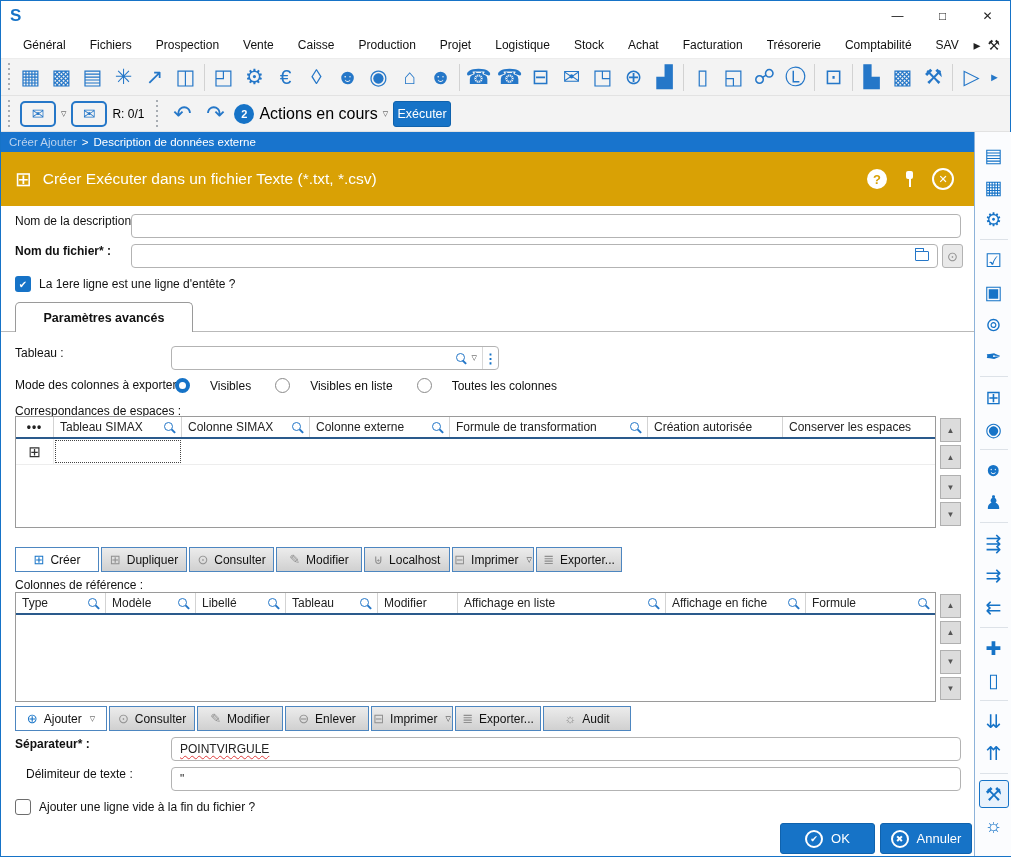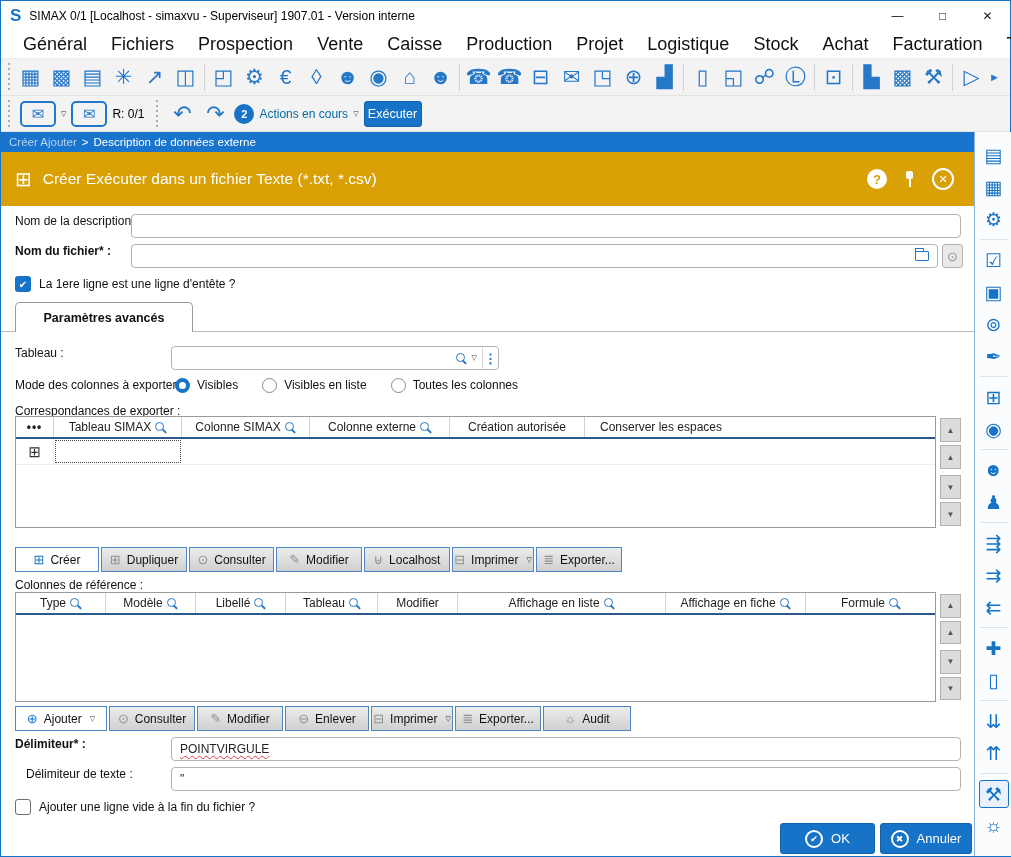"SIMAX 0/1 [Localhost - simaxvu" span.ttext { html: <span>SIMAX 0/1 [Localhost - simaxvu - Superviseur] 1907.01 - Version interne</span> -> none }
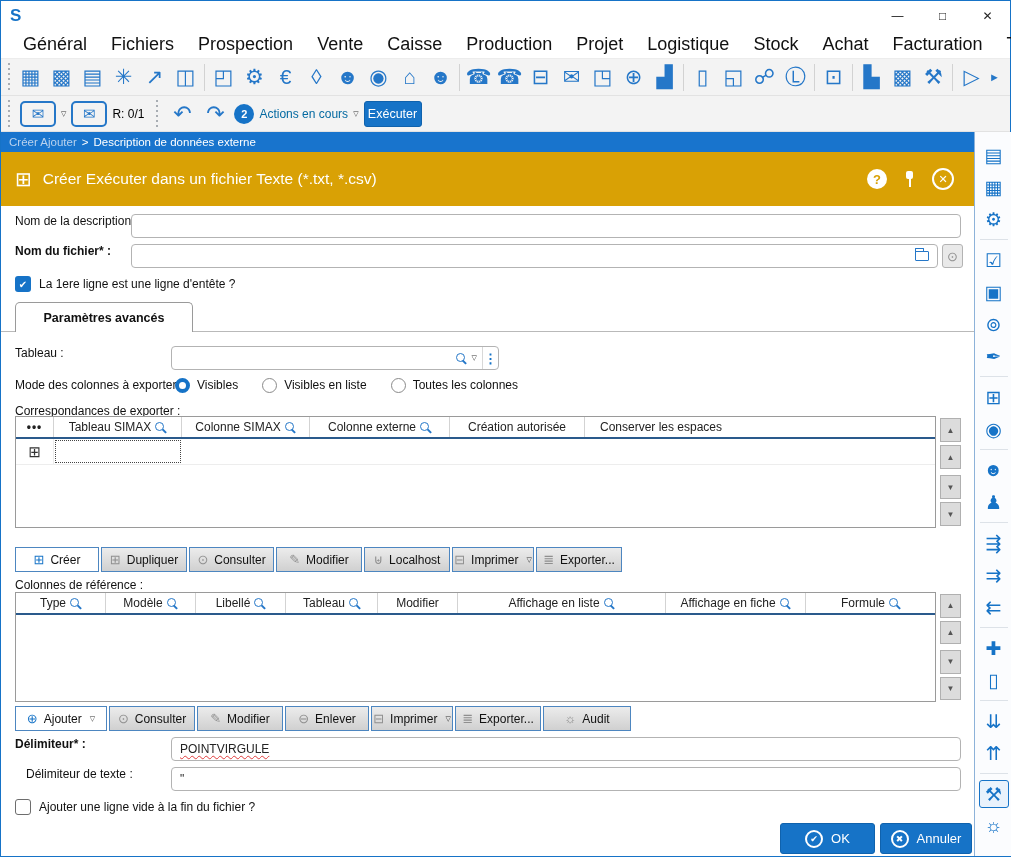"Général" .mitem { font-size: 18px -> 12px }
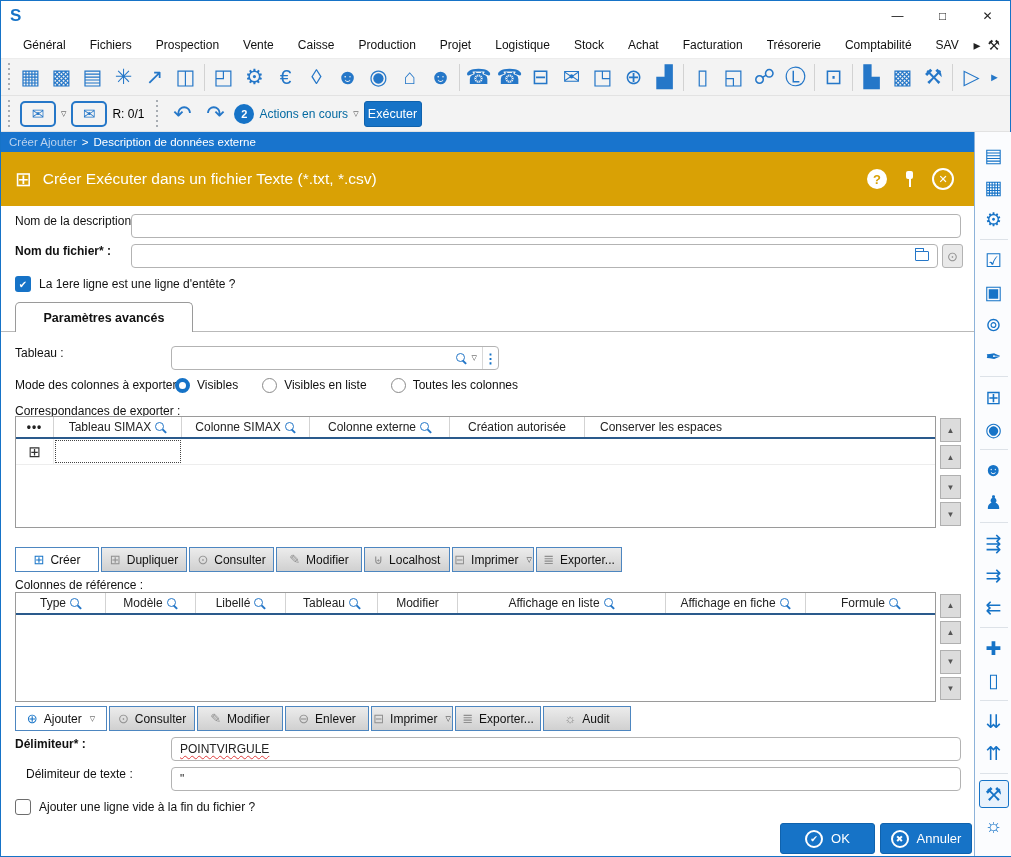"Actions en cours" .actlabel { color: #0369a1 -> #000000; font-size: 12px -> 16px }
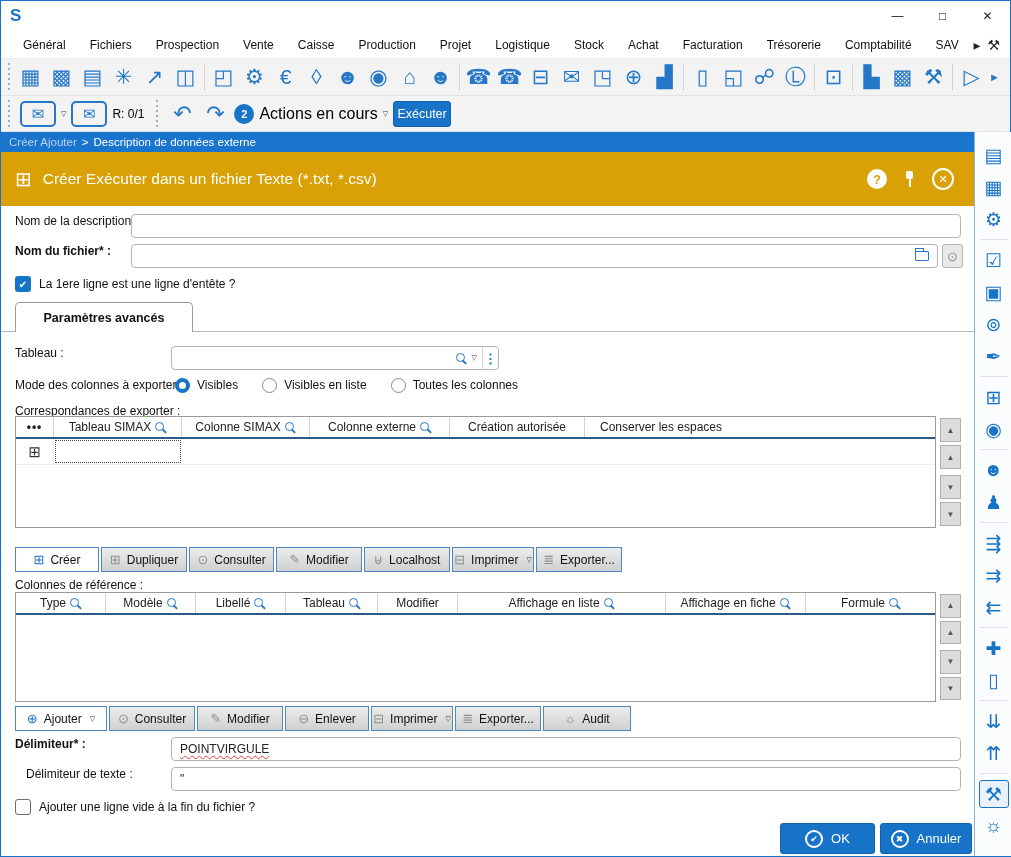"Visibles" .ropt { align-items: flex-start -> center; gap: 7px -> 20px }
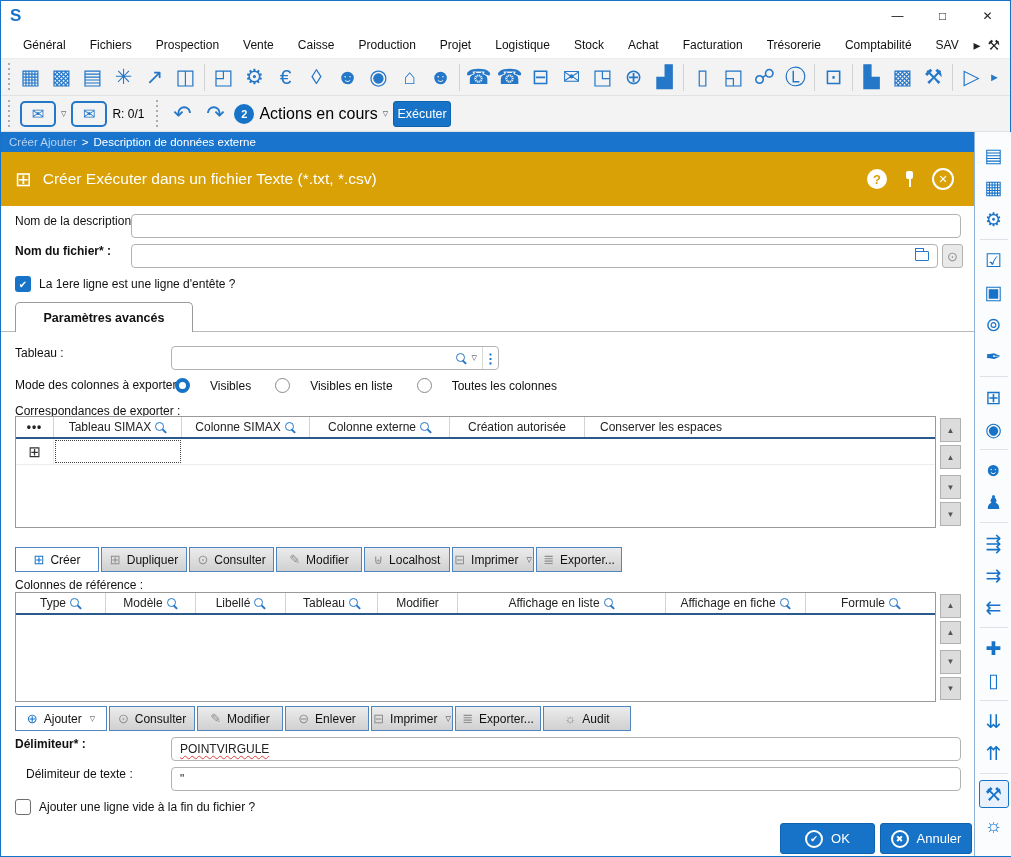"Correspondances de exporter :" span.lbl { text: exporter -> espaces }
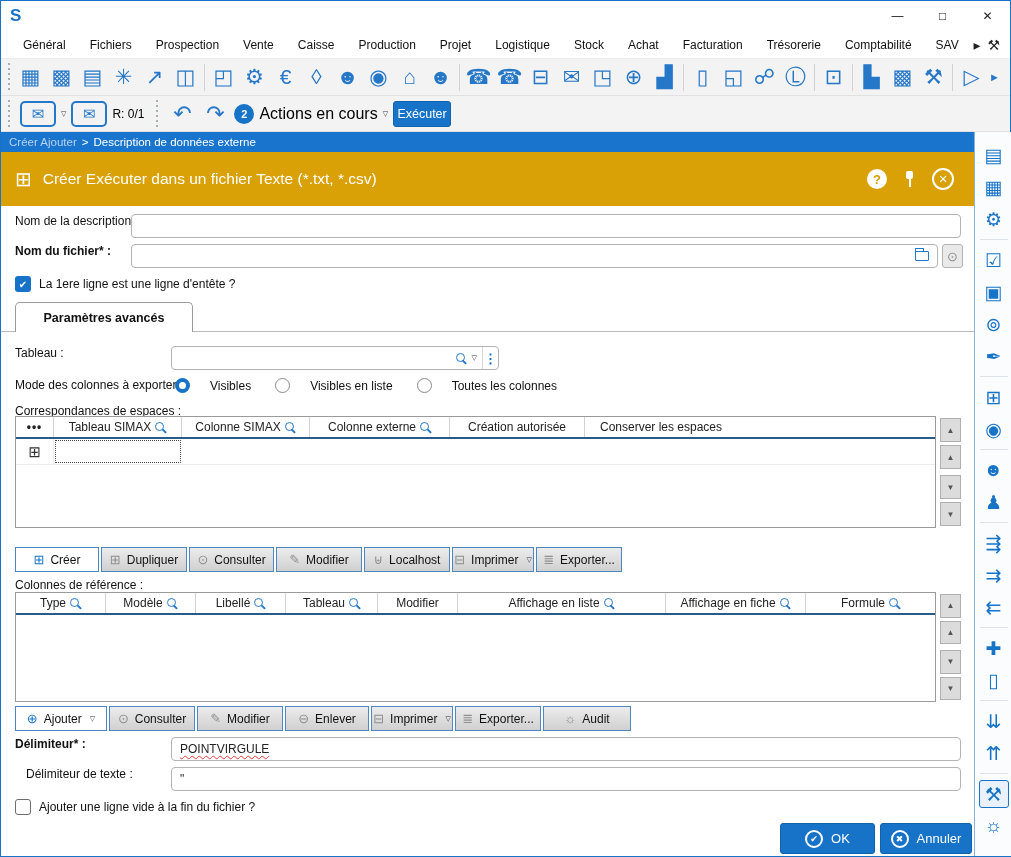"Tableau SIMAX" .th { justify-content: center -> space-between }
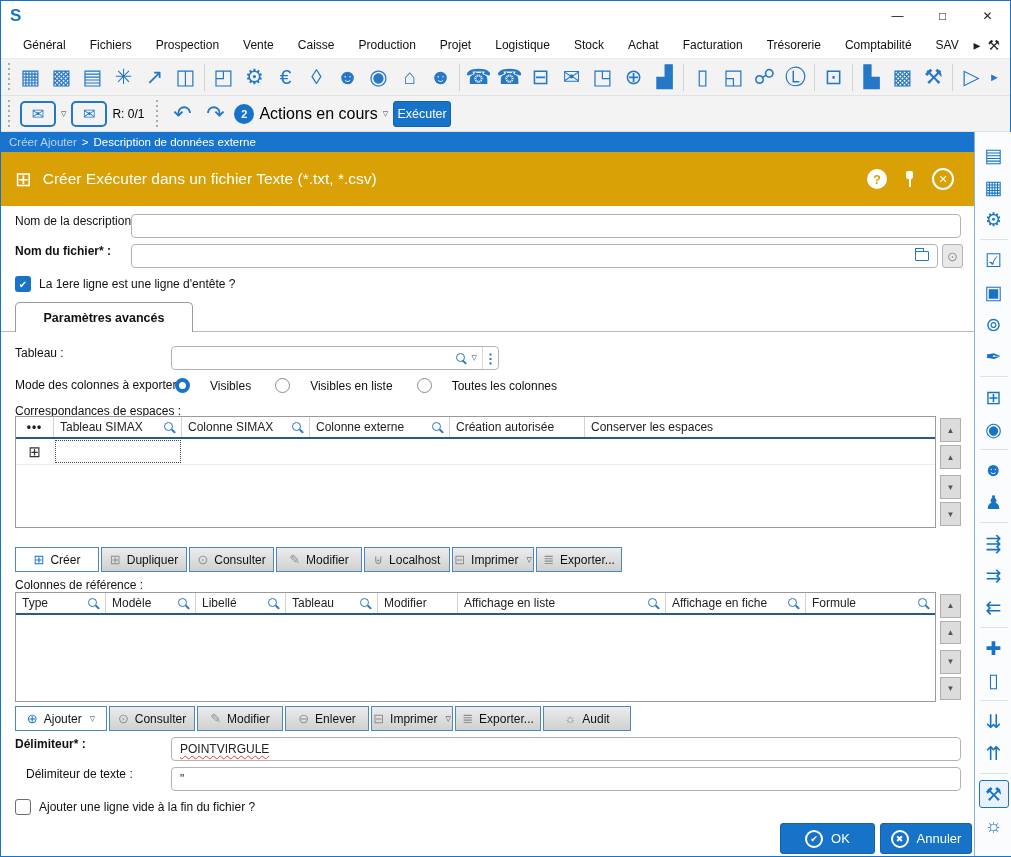"Formule de transformation" span.th { html: none -> <span> <span>Formule de transformation</span> <span></span> </span> }
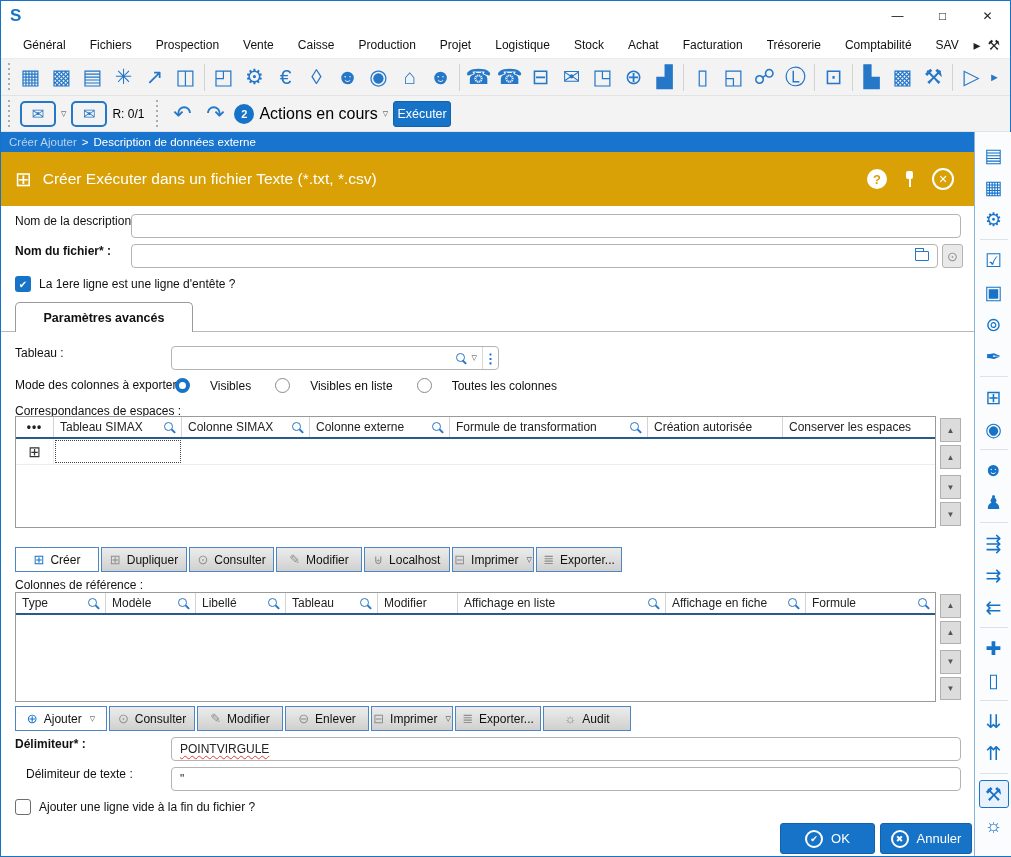"Délimiteur* :" span.lbl { text: Délimiteur -> Séparateur }
